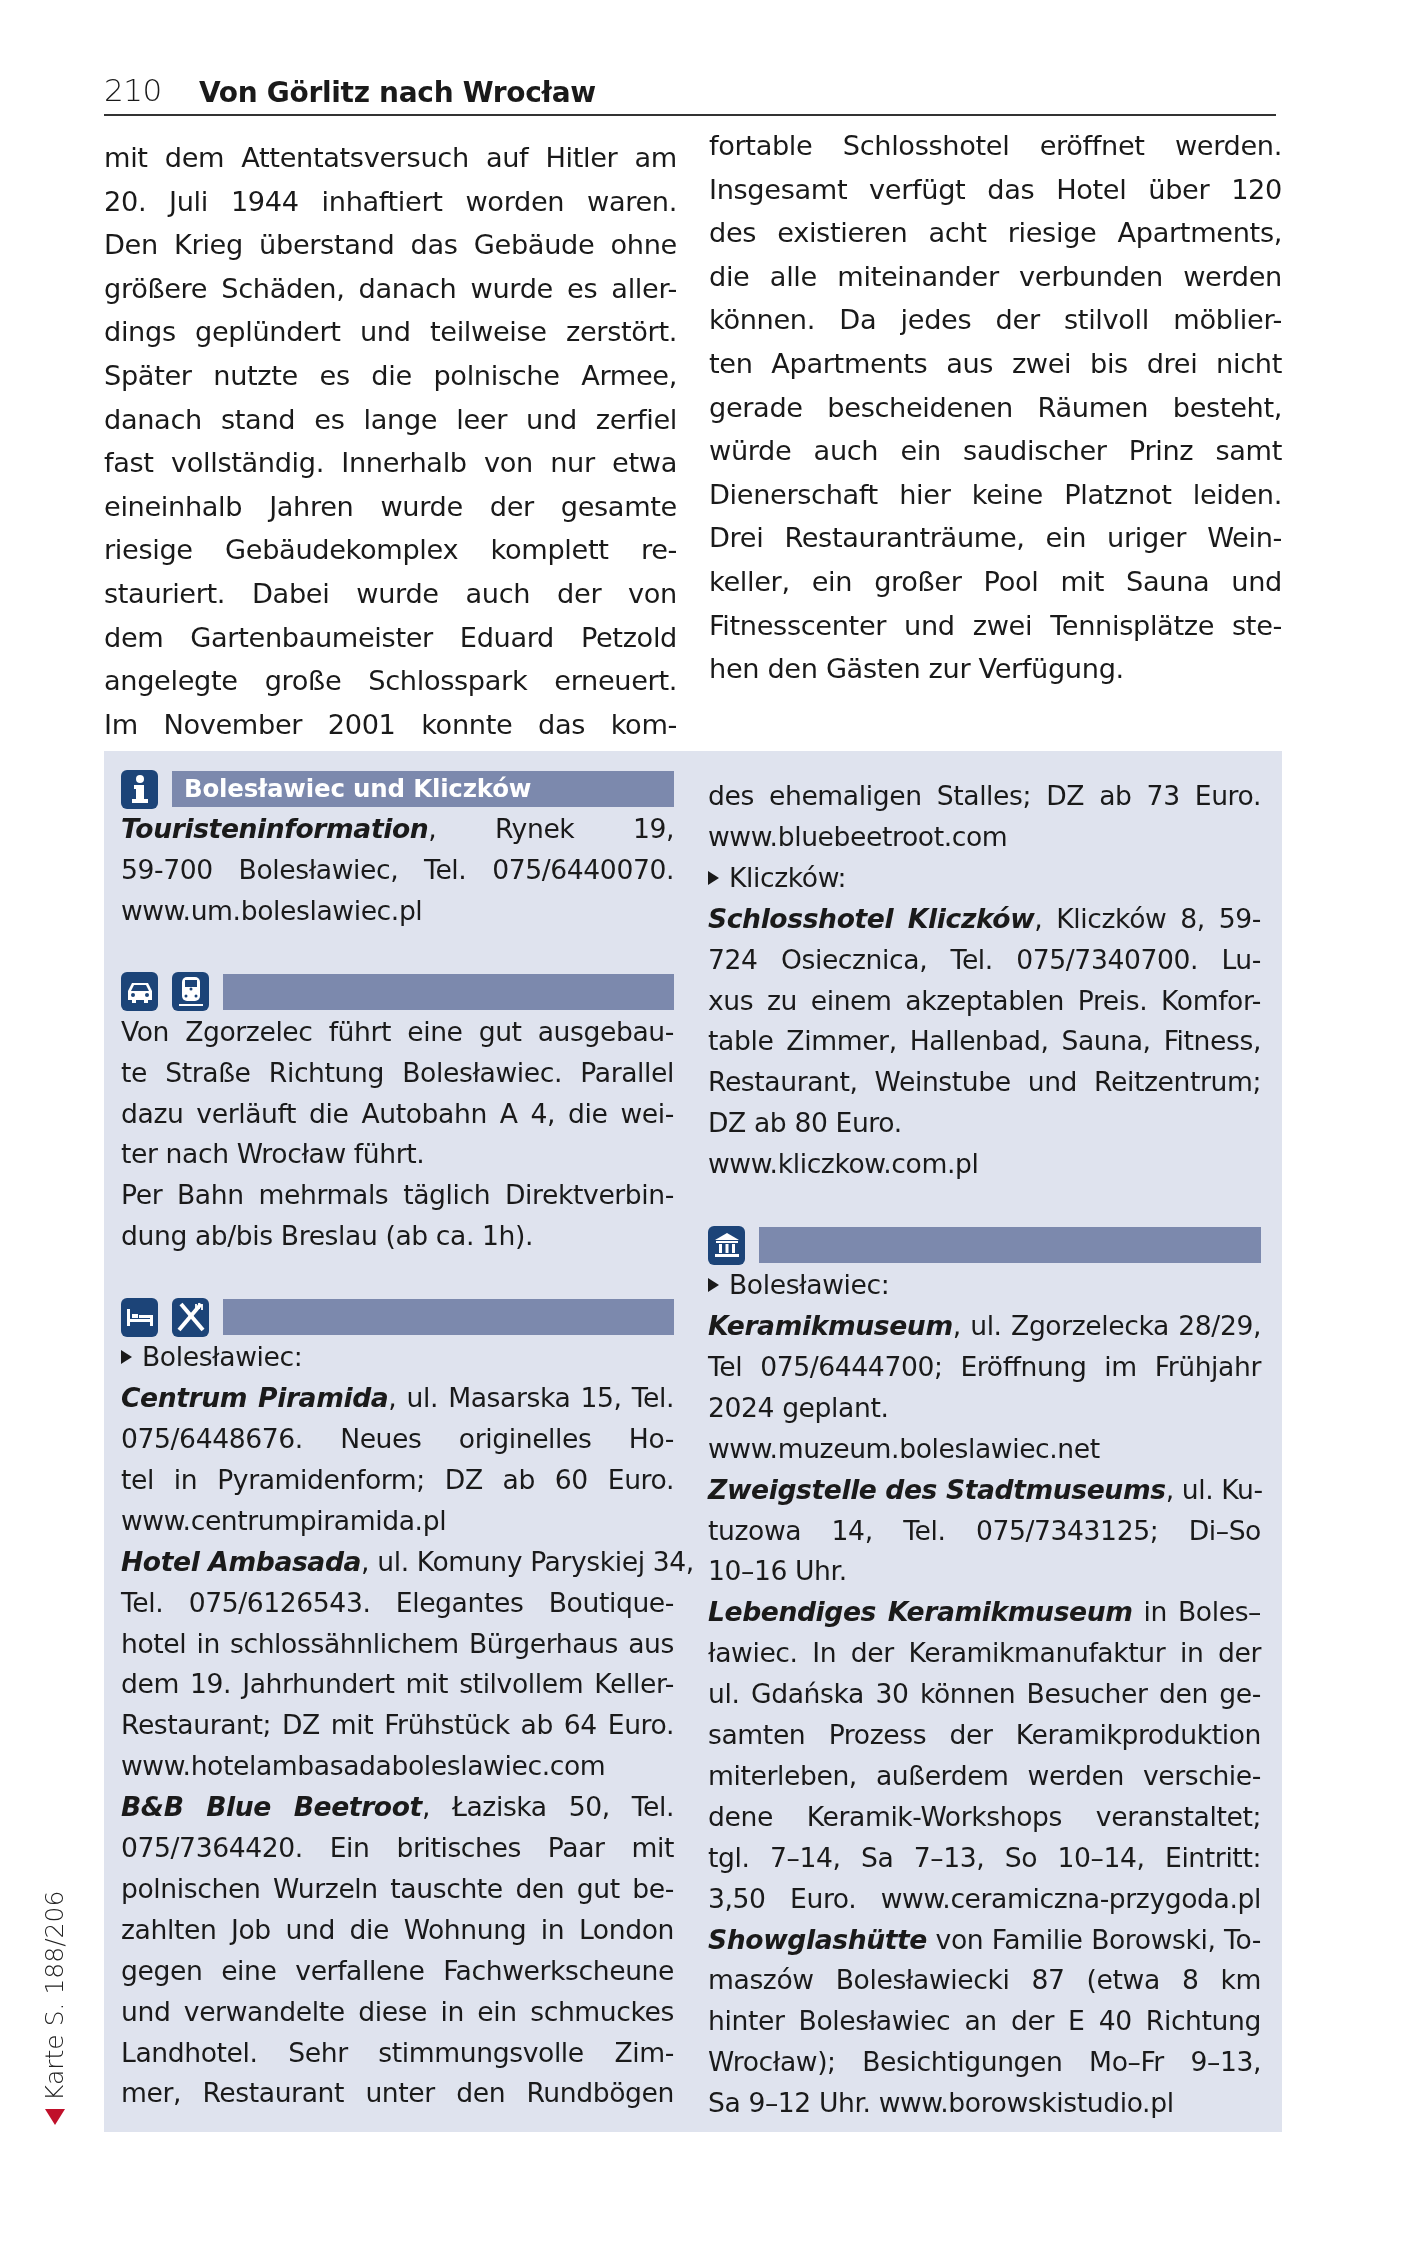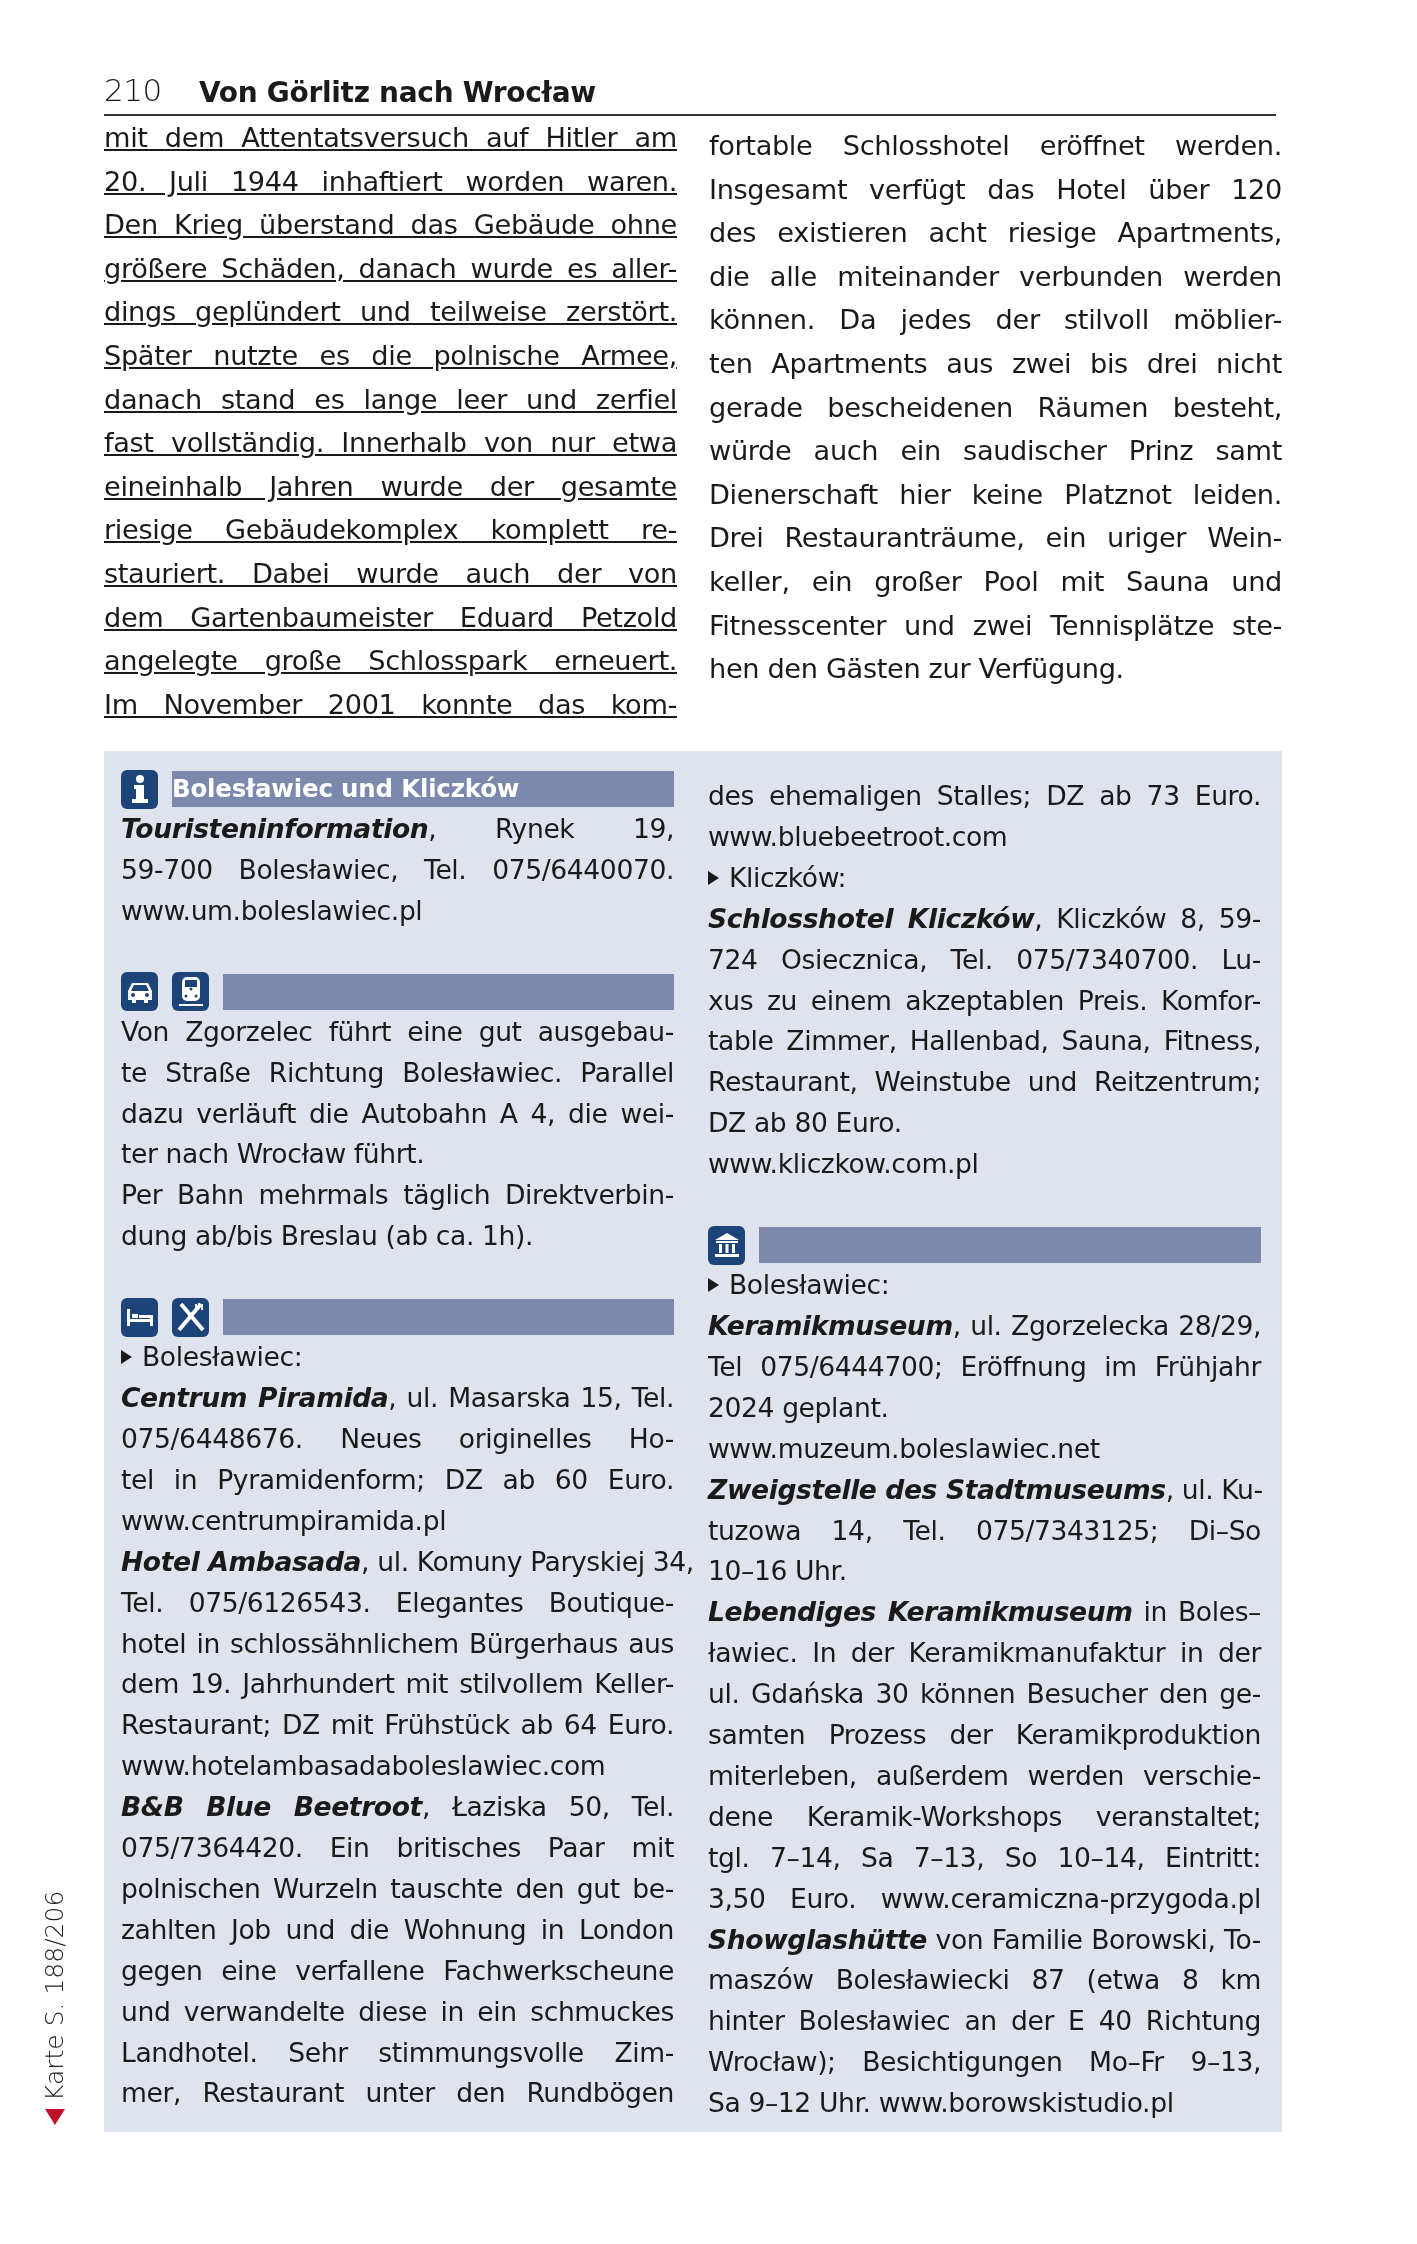"mit dem Attentatsversuch auf Hitler" .body-left { text-decoration: underline -> none; top: 116px -> 136px }
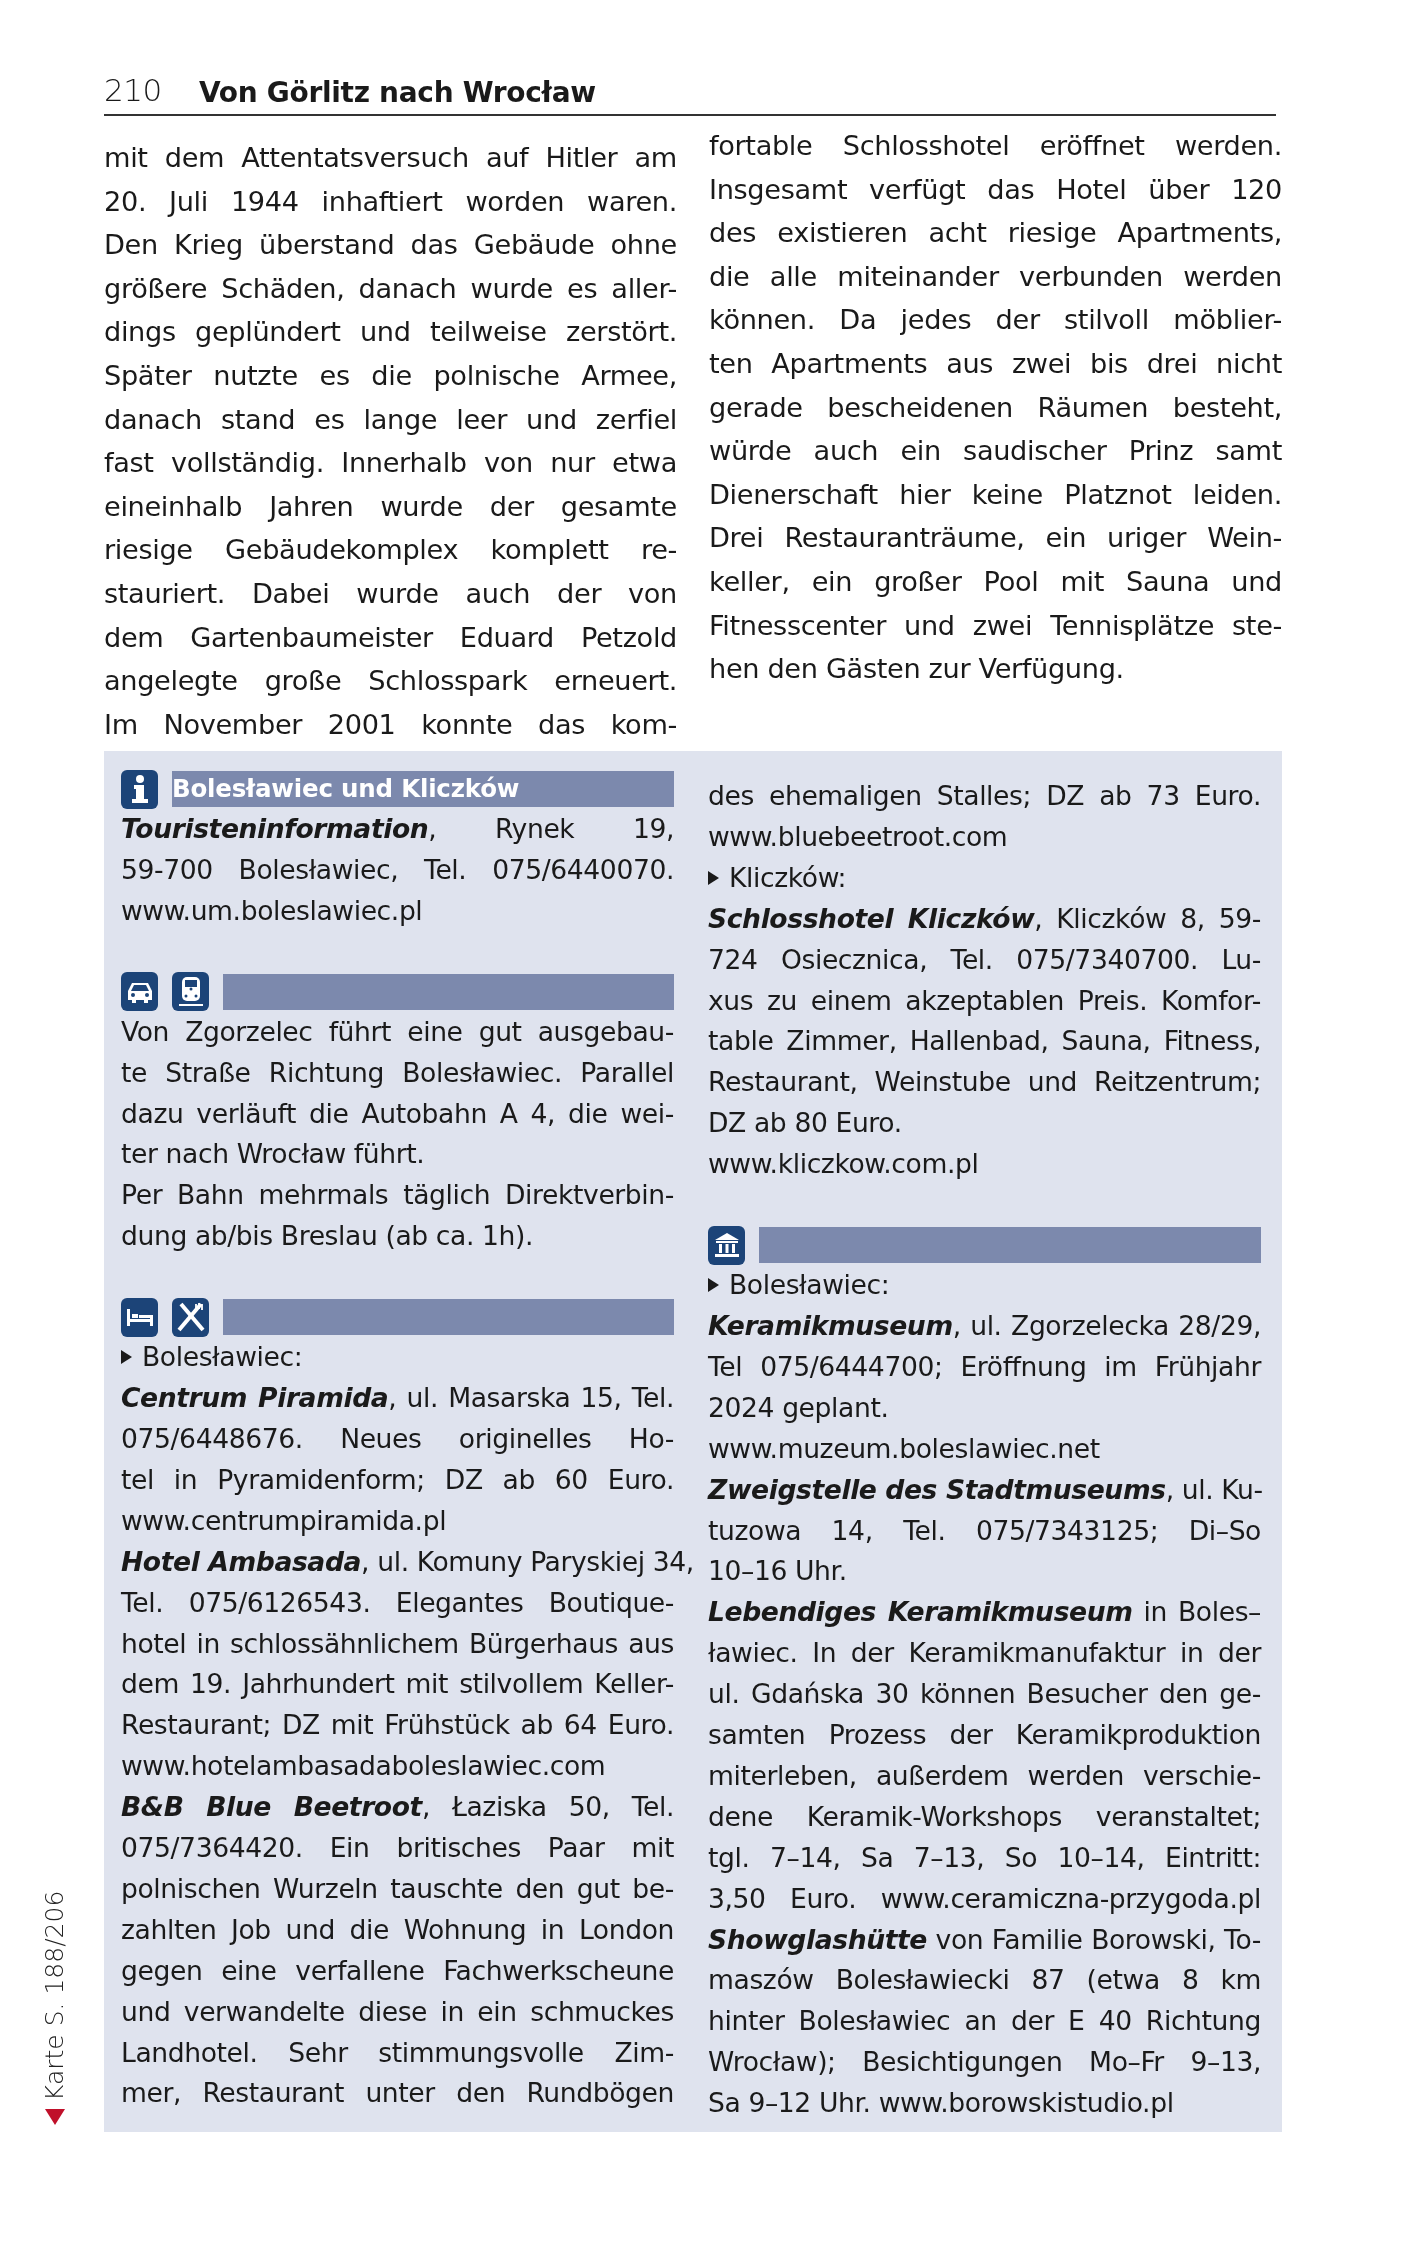"Bolesławiec und Kliczków" .bar { padding-left: none -> 12px }
